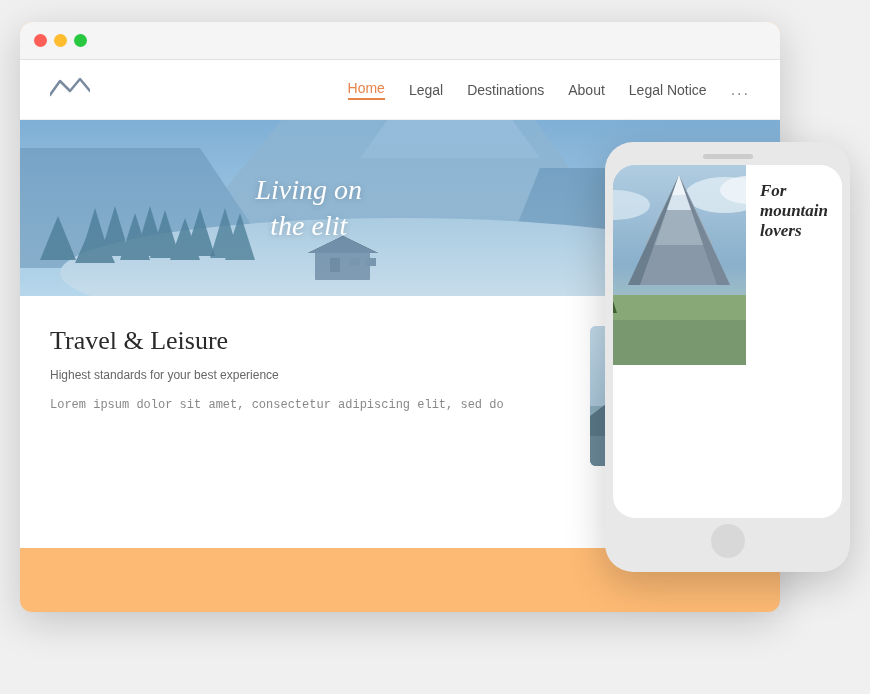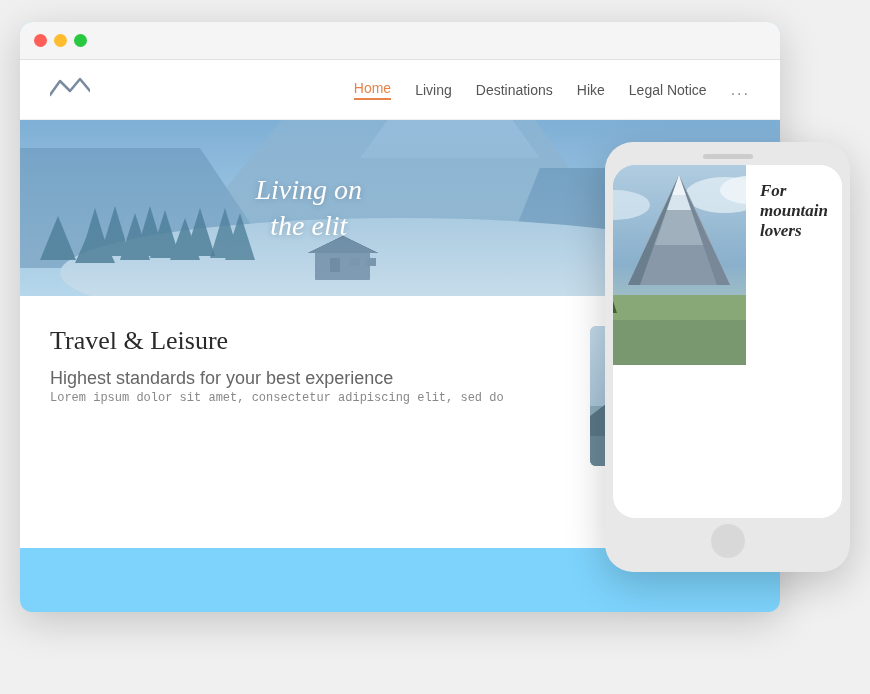"Home" .browser { background: #7dd3fc -> #fdba74 }
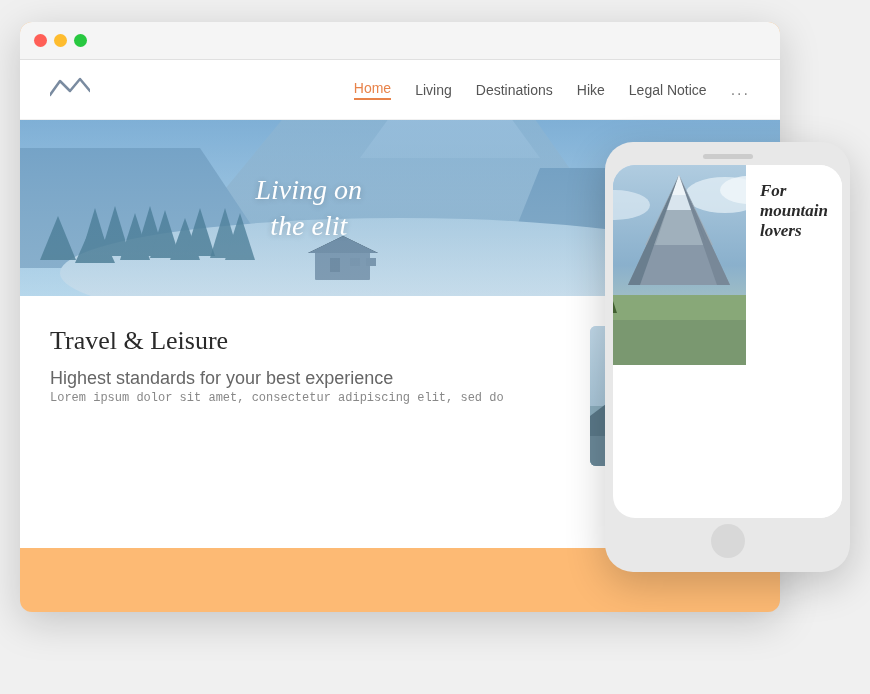"Living" a.nav-item { text: Living -> Legal }
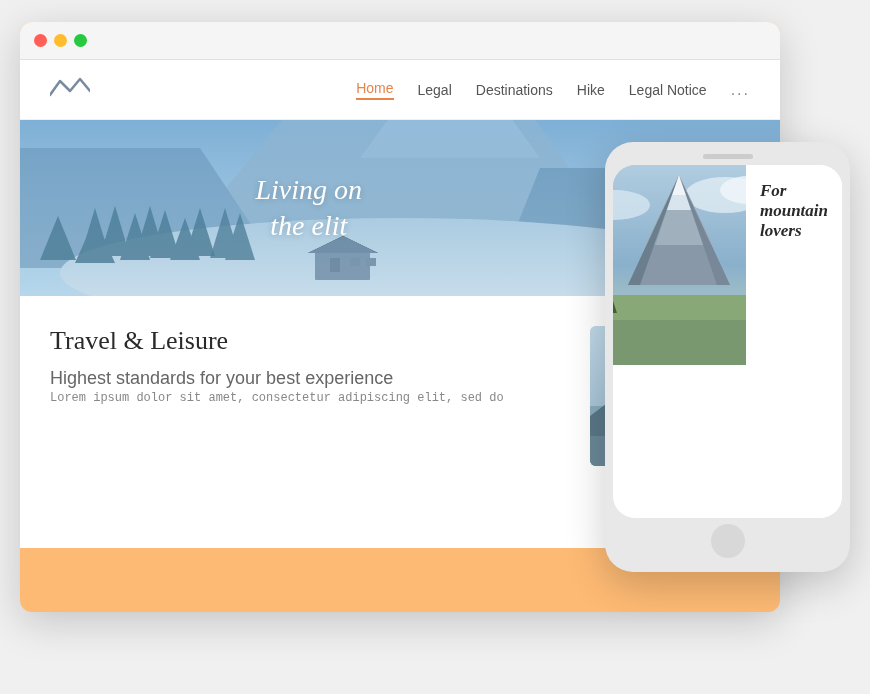"Hike" a.nav-item { text: Hike -> About }
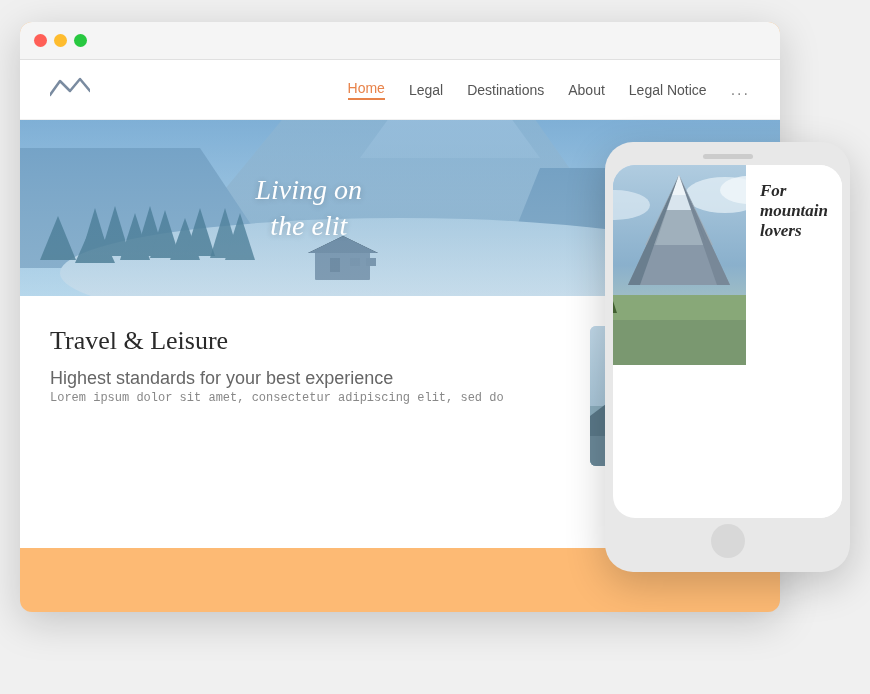"Highest standards for your best" .content-subtitle { font-size: 18px -> 12px; margin-bottom: none -> 14px }
